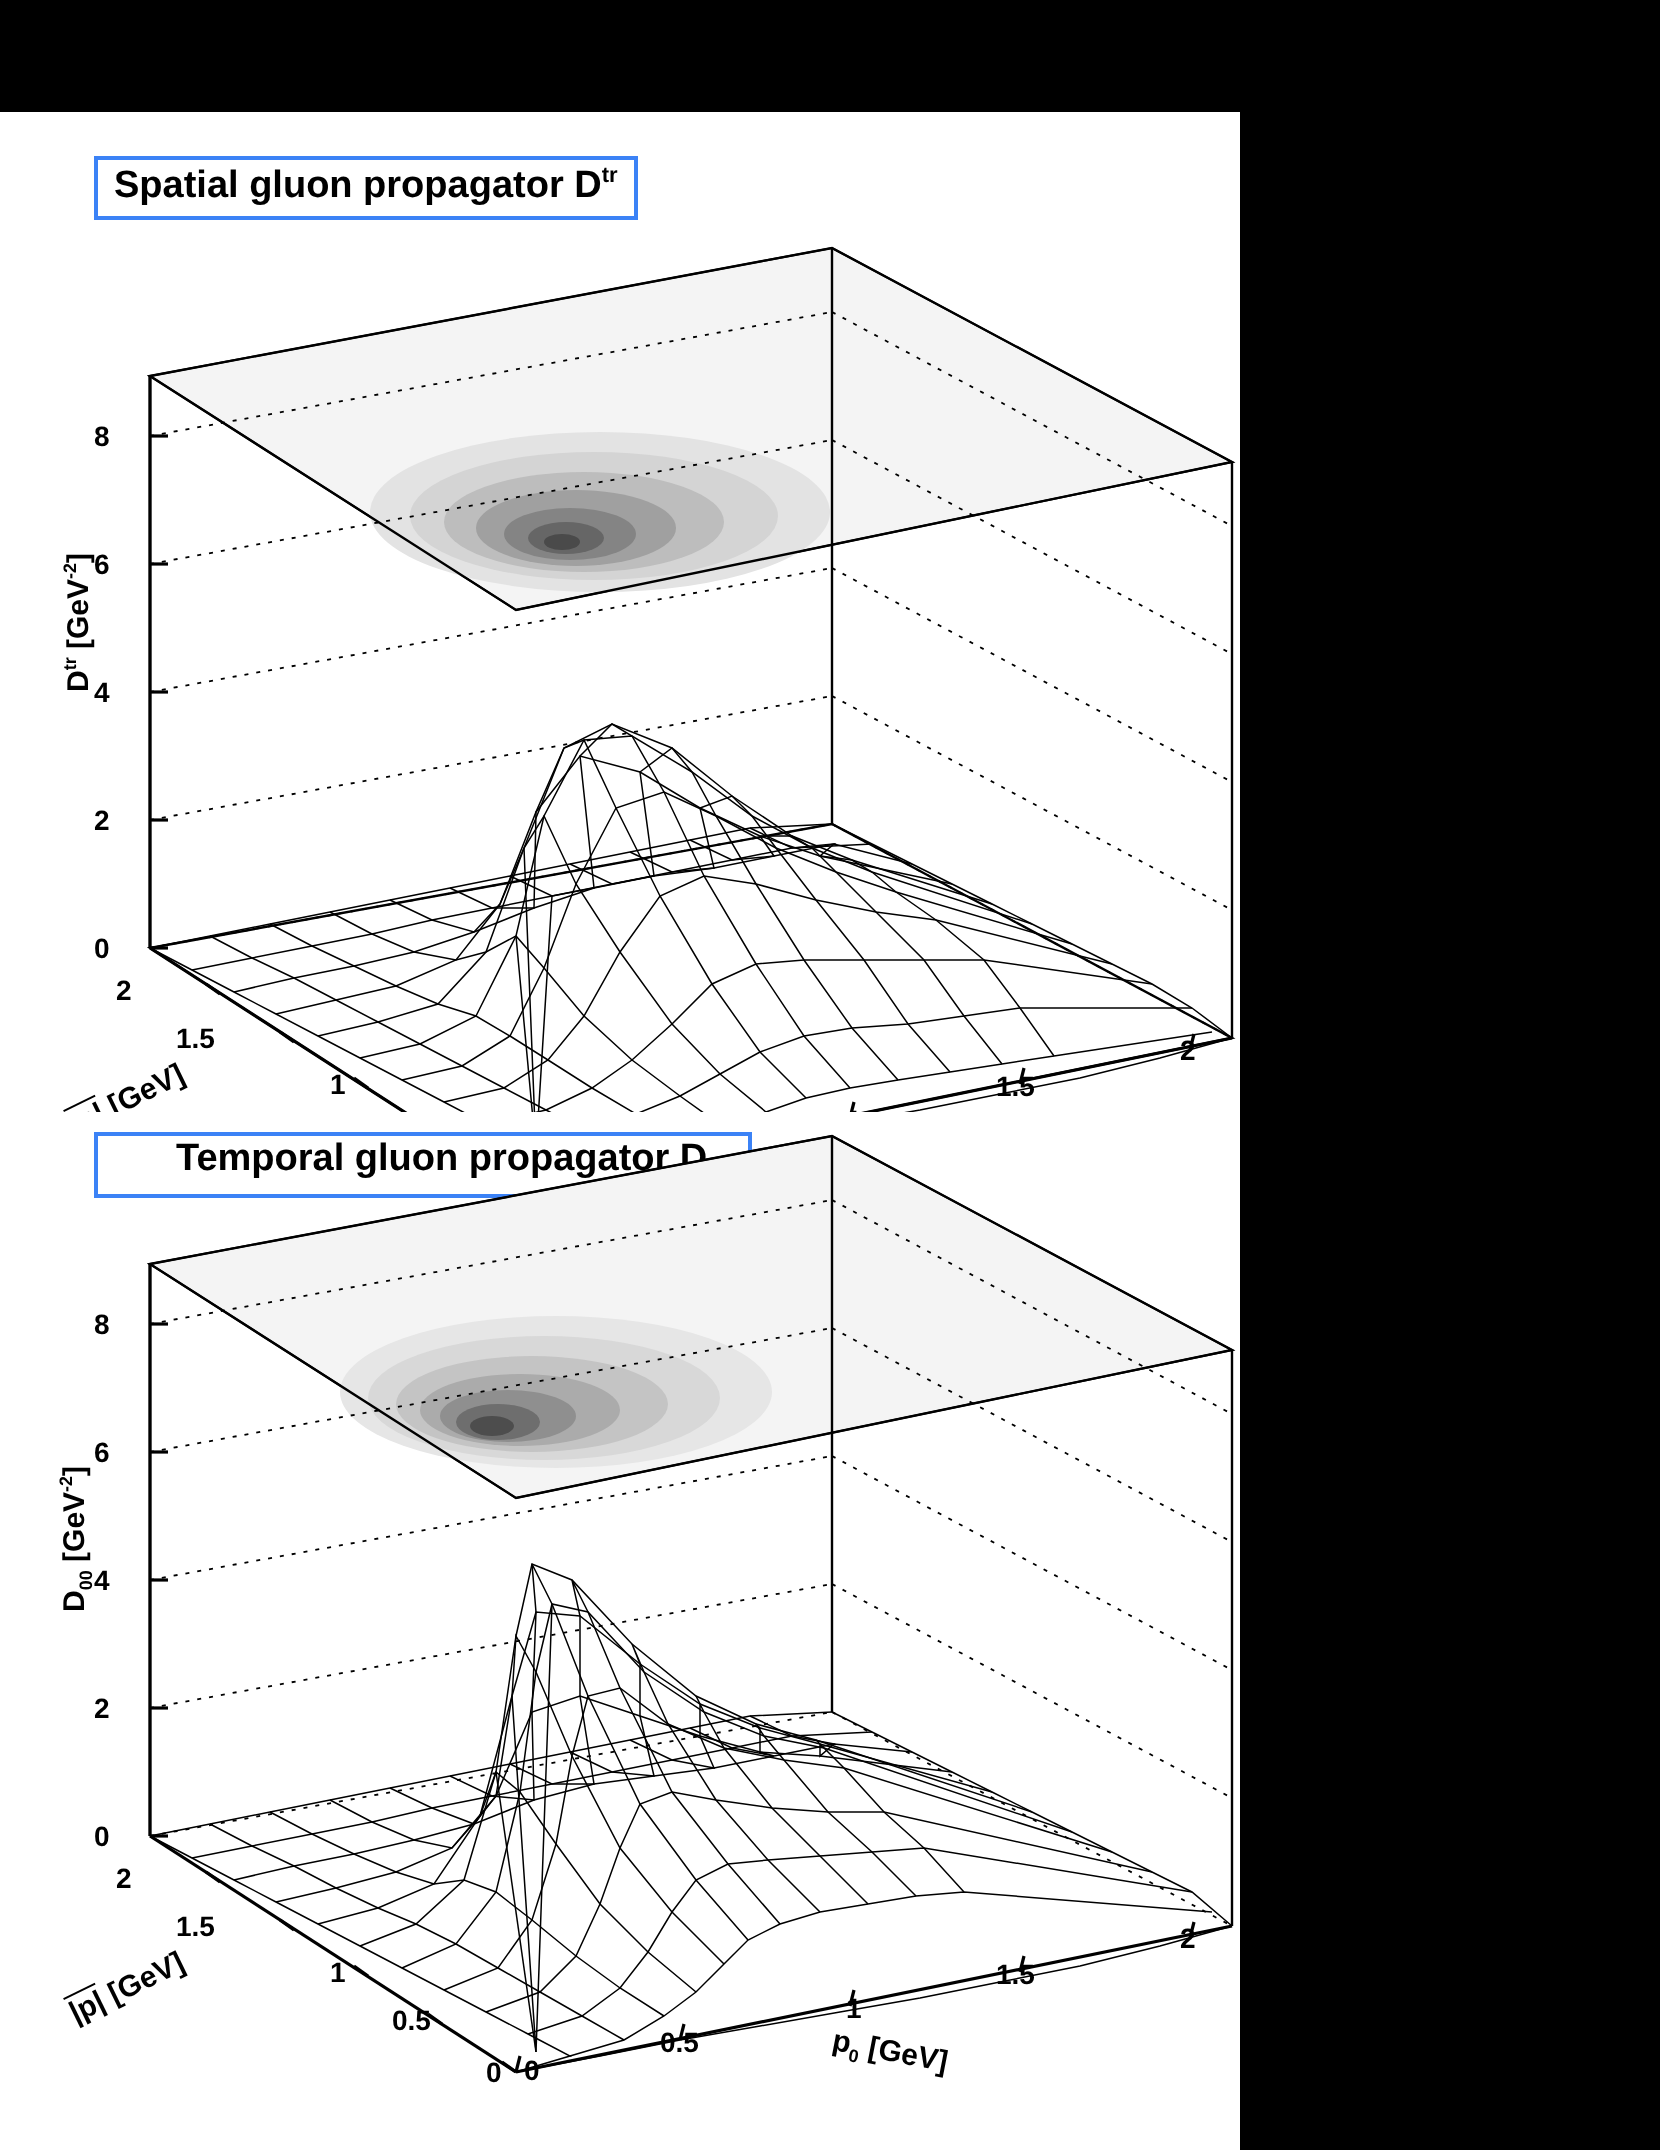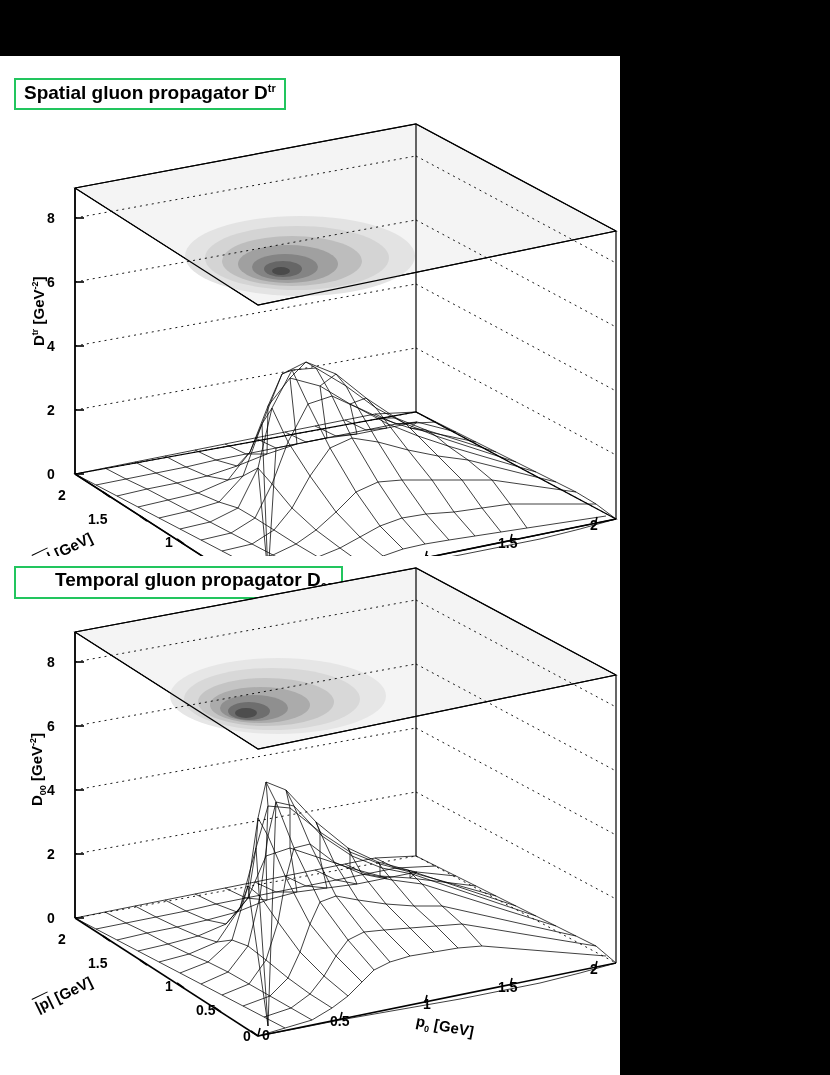"Spatial gluon propagator Dtr" .title-box { border: 2px solid #22c55e -> 2px solid #3b82f6; margin-left: none -> 33px }
